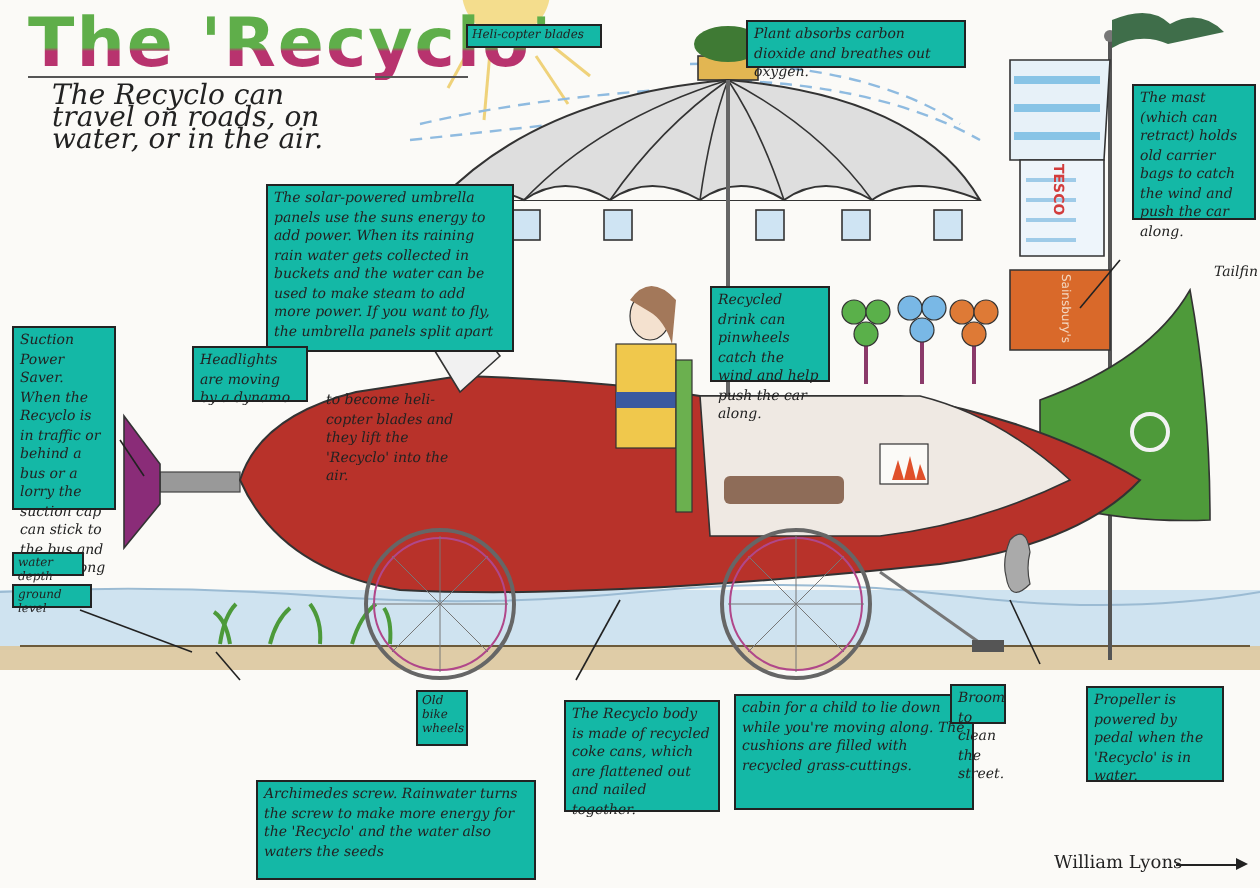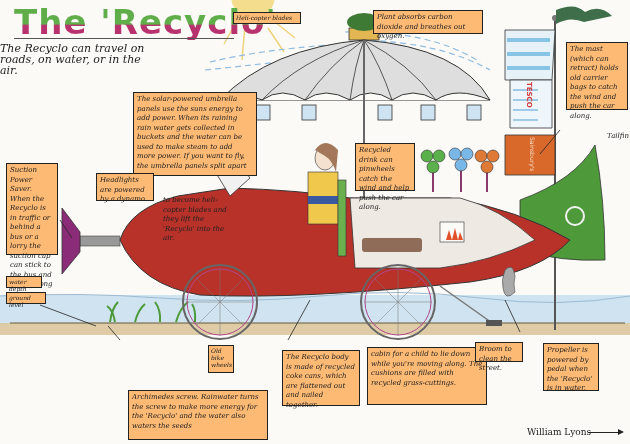"Plant absorbs carbon dioxide and" .note { background: #fdba74 -> #14b8a6 }
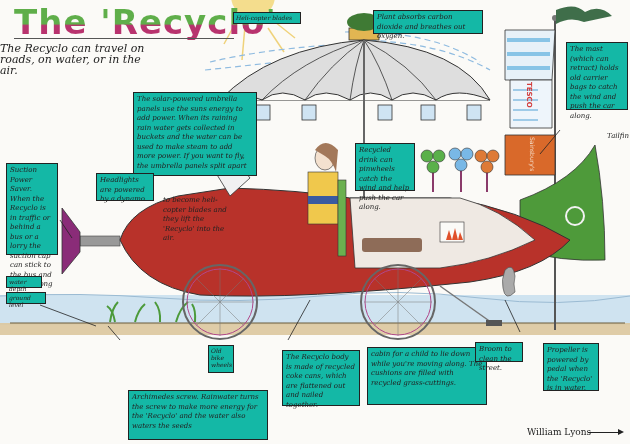"The Recyclo can travel on" .subtitle { font-size: 11px -> 14px; left: 0 -> 26px }
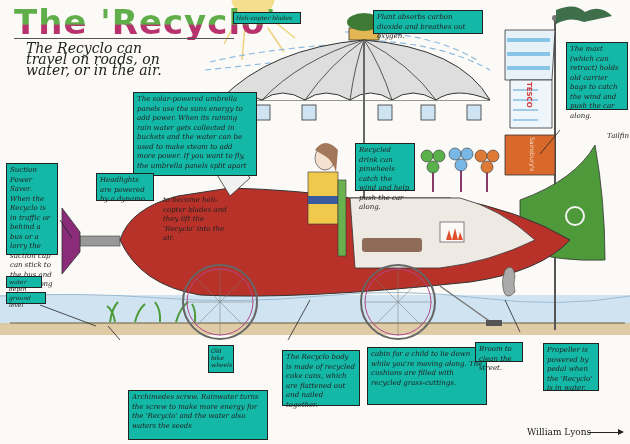"Headlights are powered by a" div.note { text: powered -> moving }
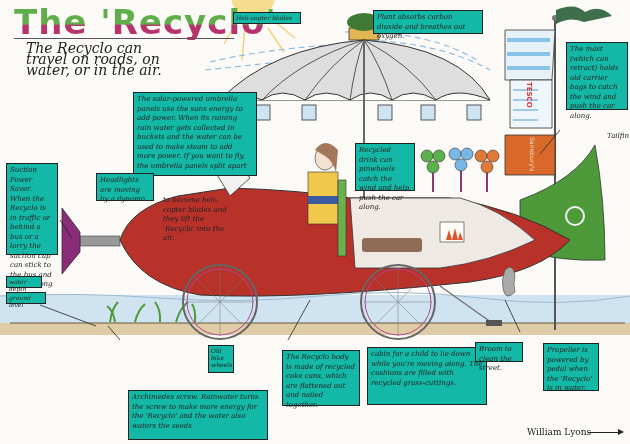"Broom to clean the street." div.note { width: 48px -> 28px }
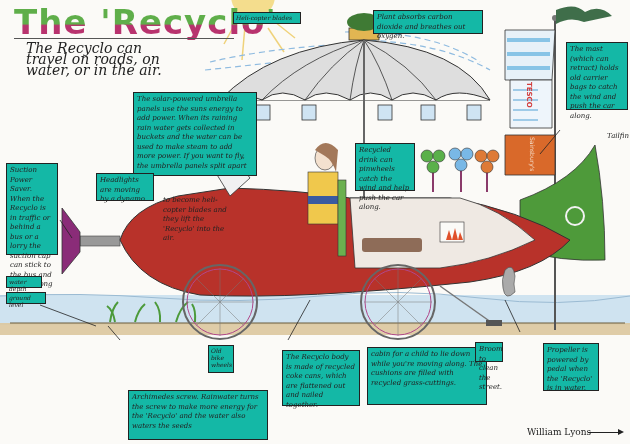"Propeller is powered by pedal" div.note { width: 56px -> 69px }
